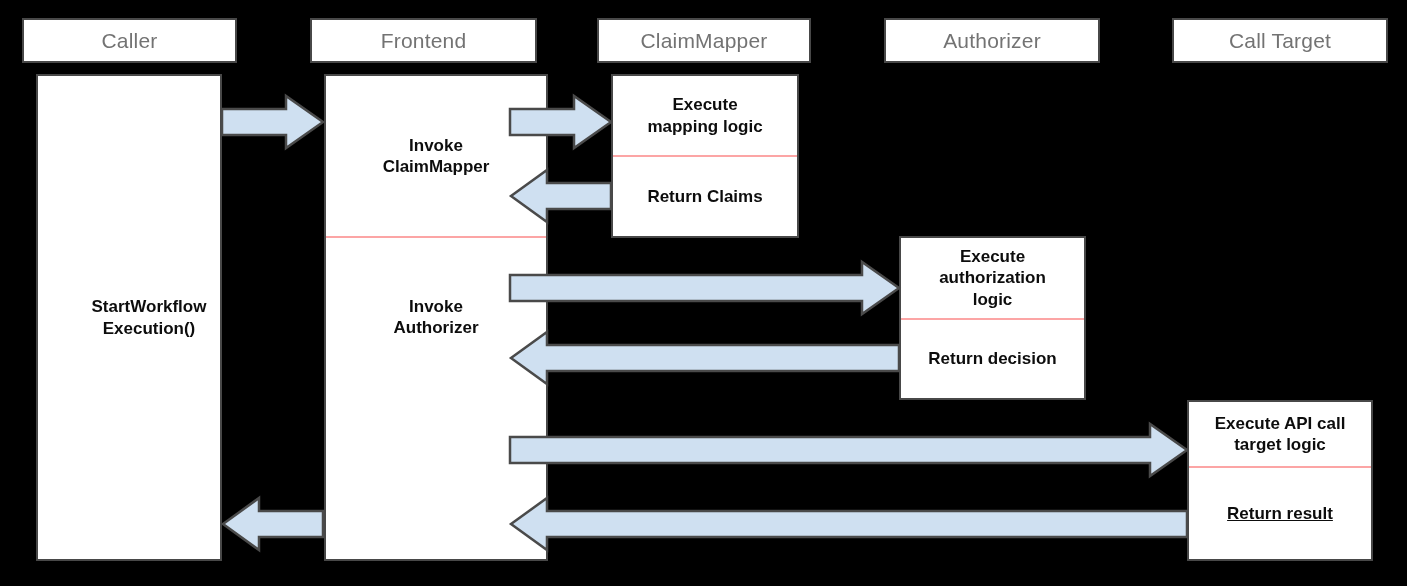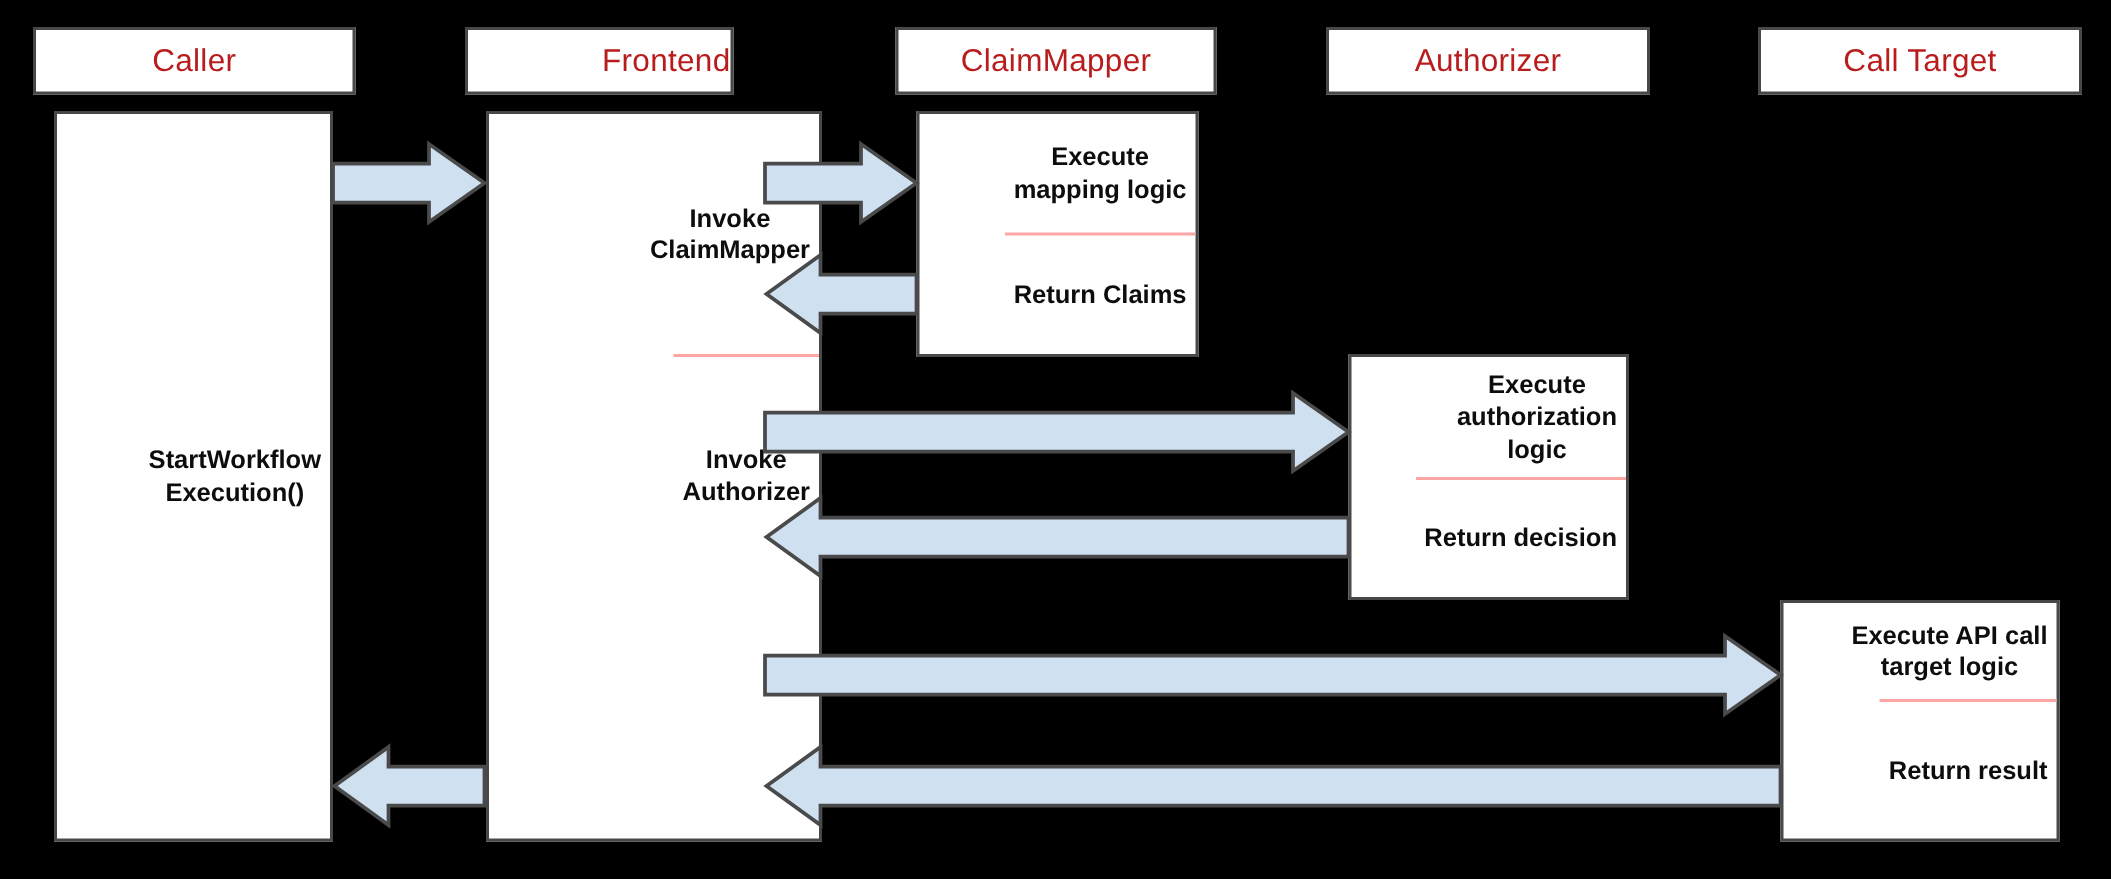"Caller" .lane-header { color: #b91c1c -> #737373 }
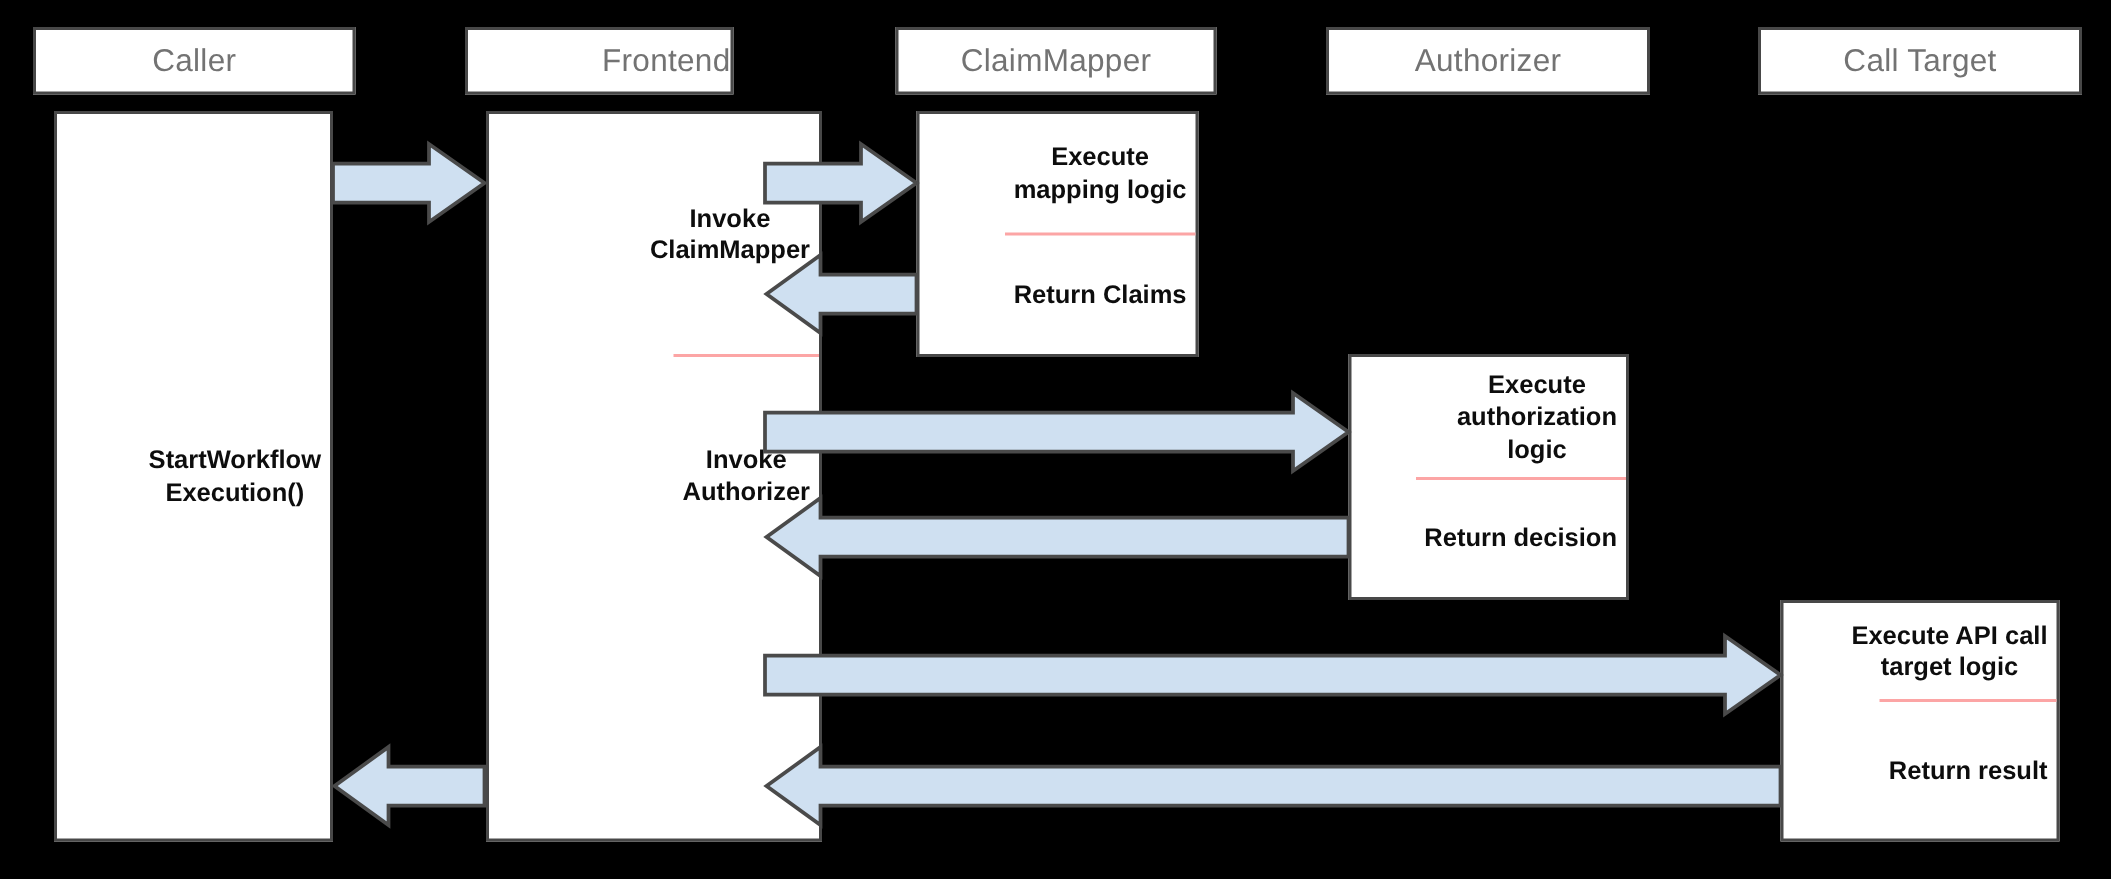"Frontend" div.lane-header { justify-content: flex-end -> none; width: 179px -> 227px }
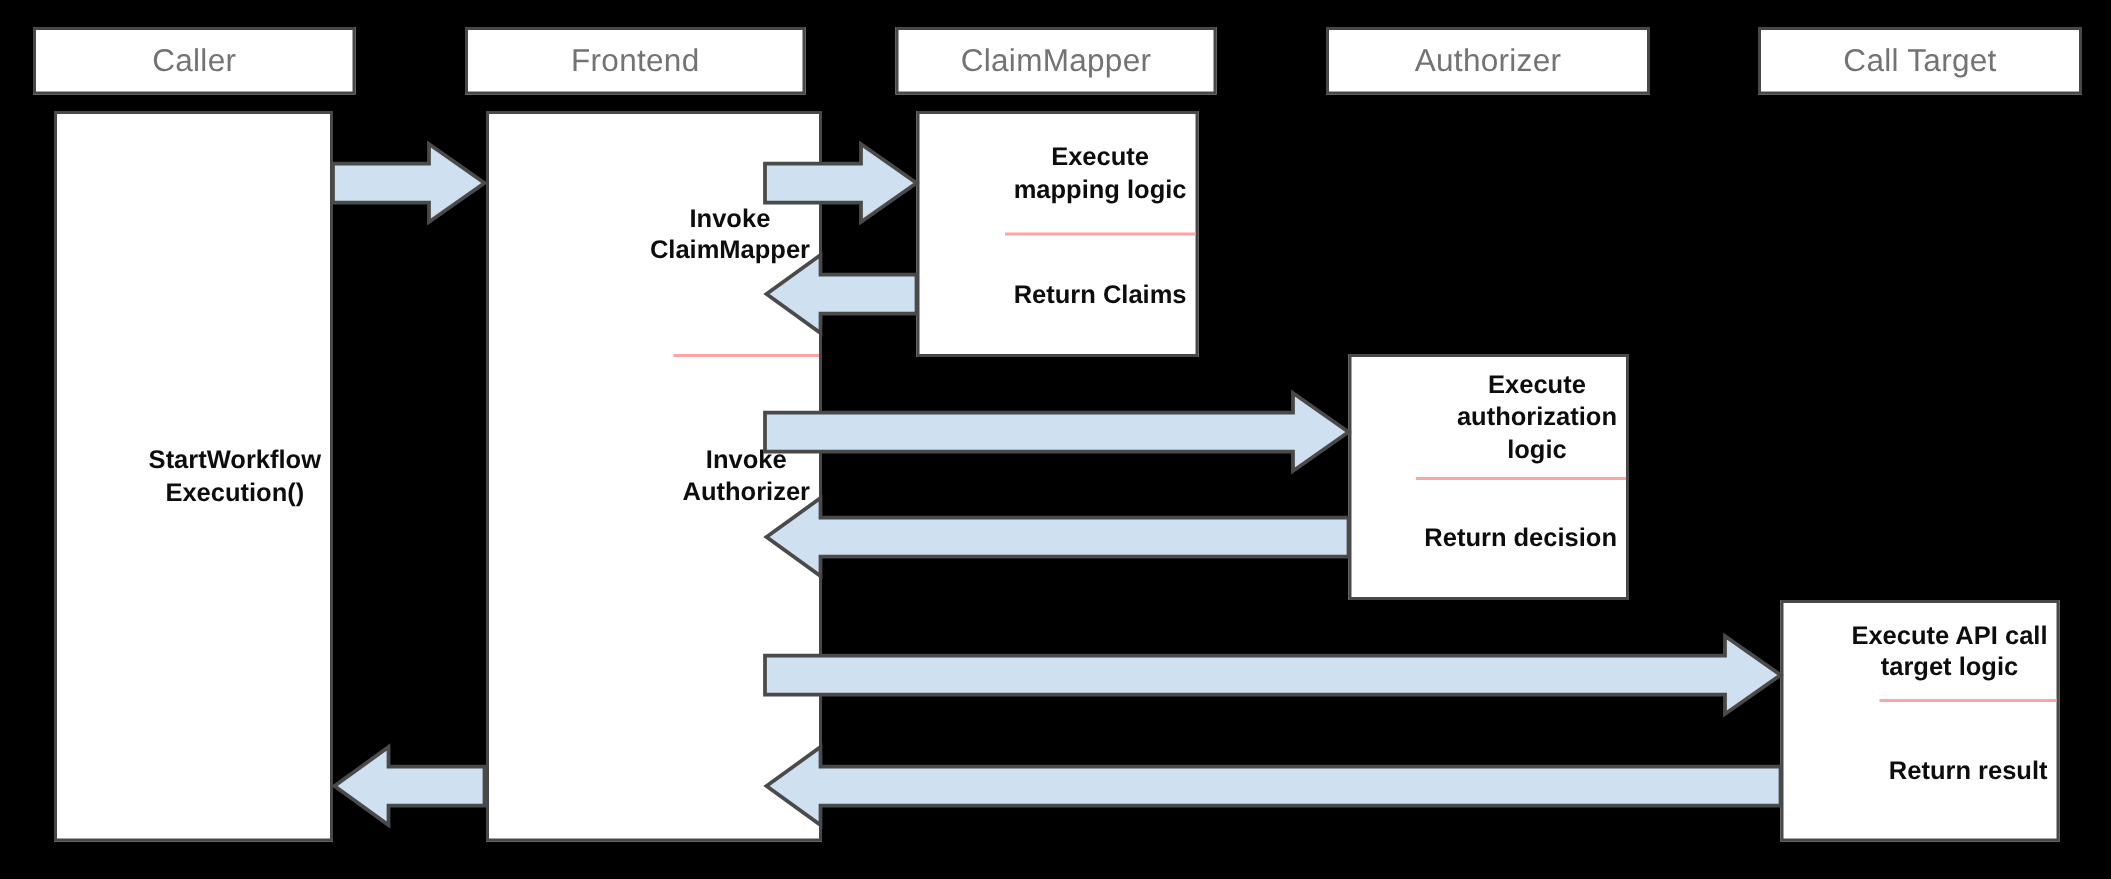"Execute" .activation { align-items: flex-end -> none }
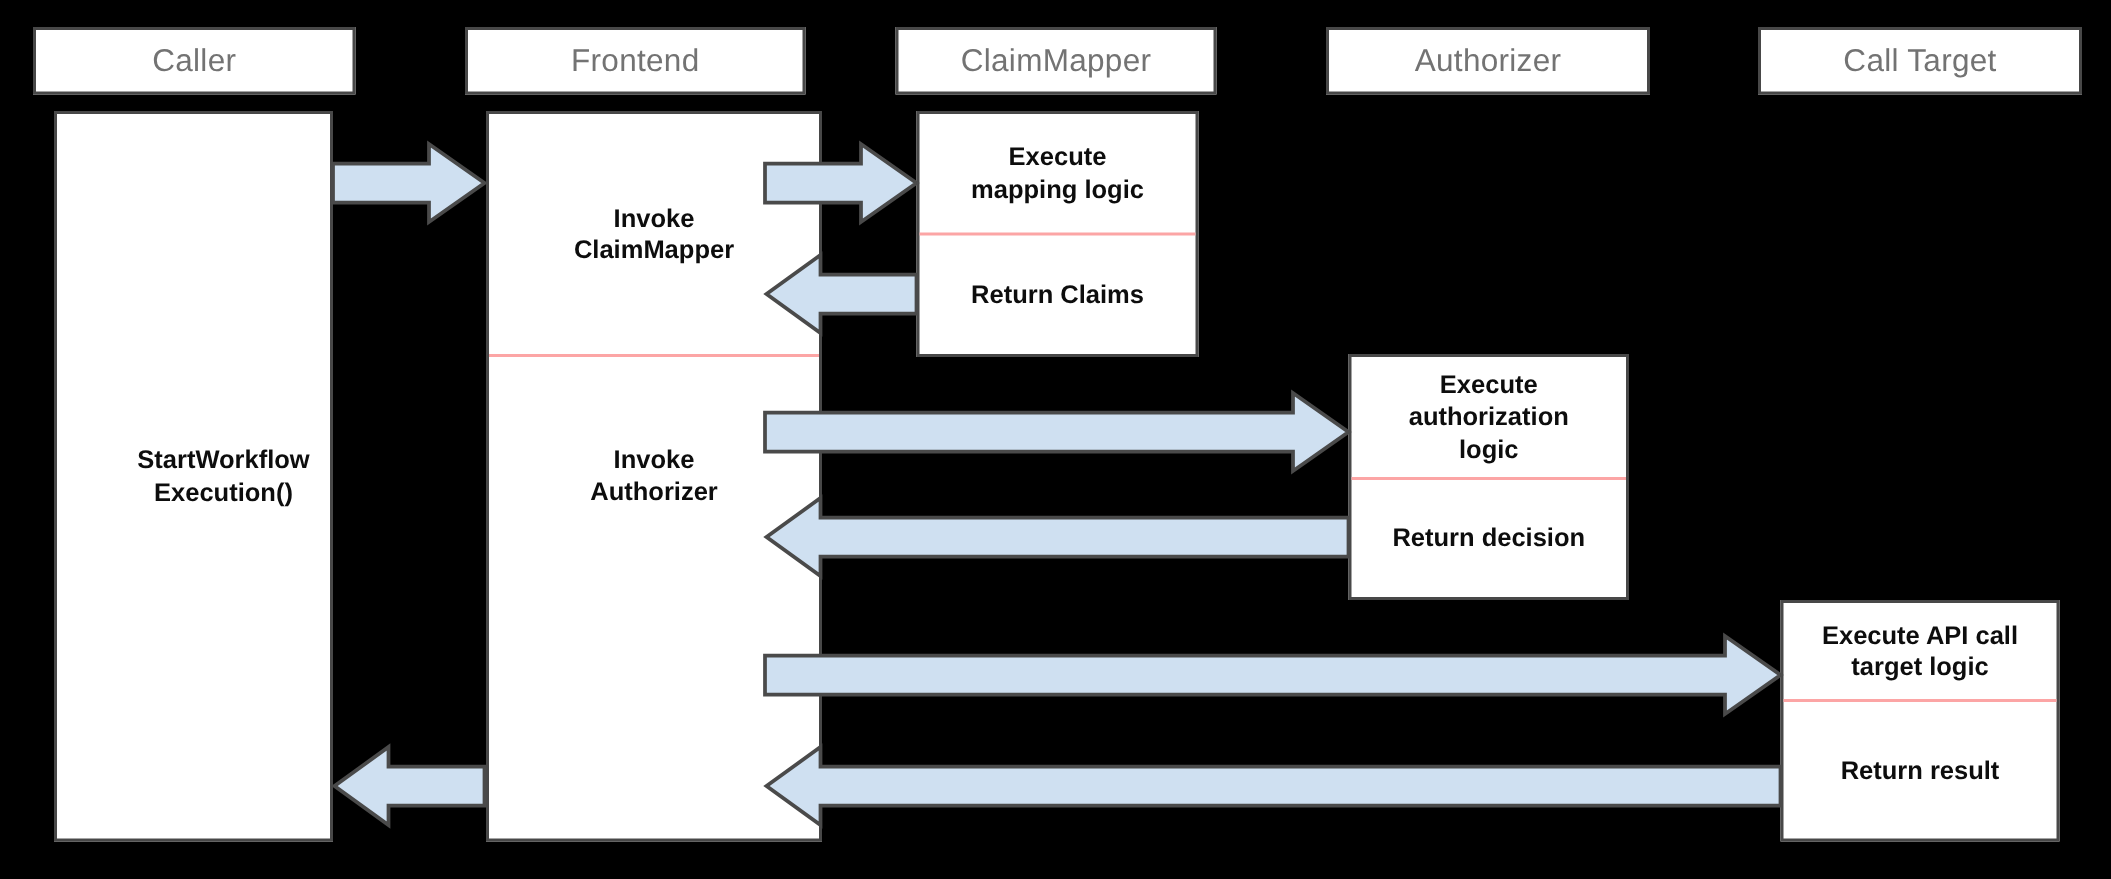"Return result" div.seg { text-decoration: none -> underline }
